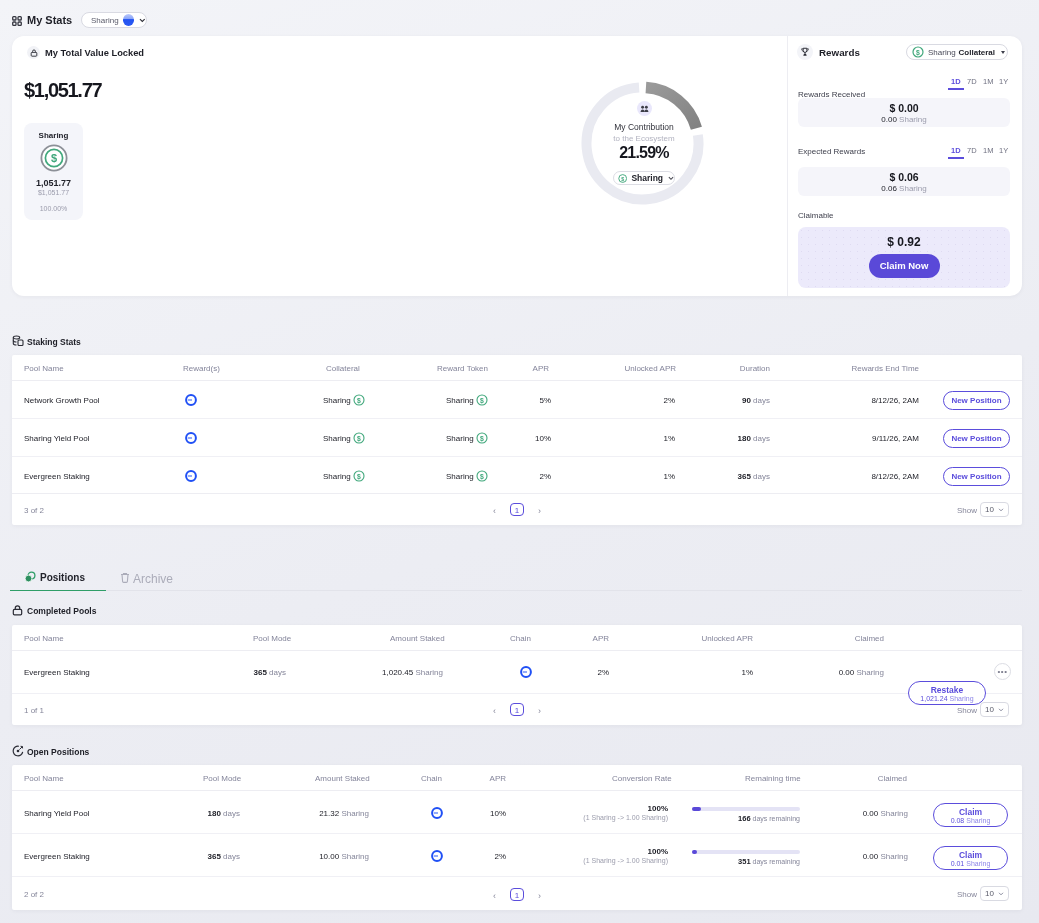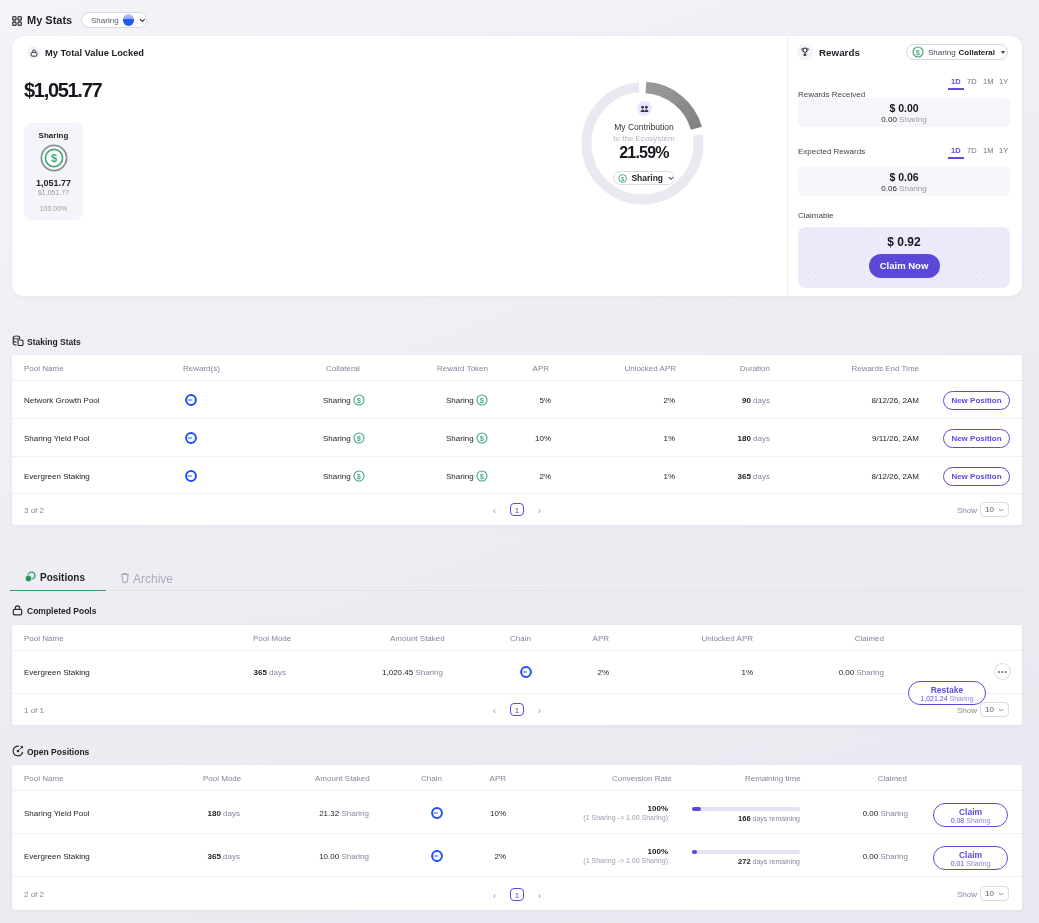"272" b { text: 272 -> 351 }
